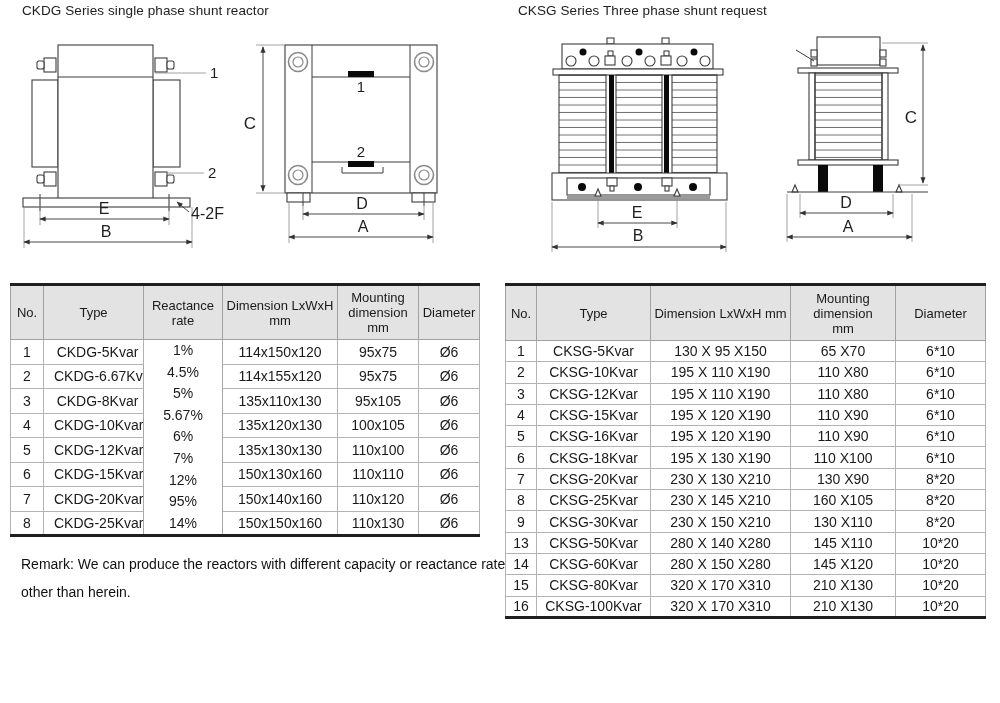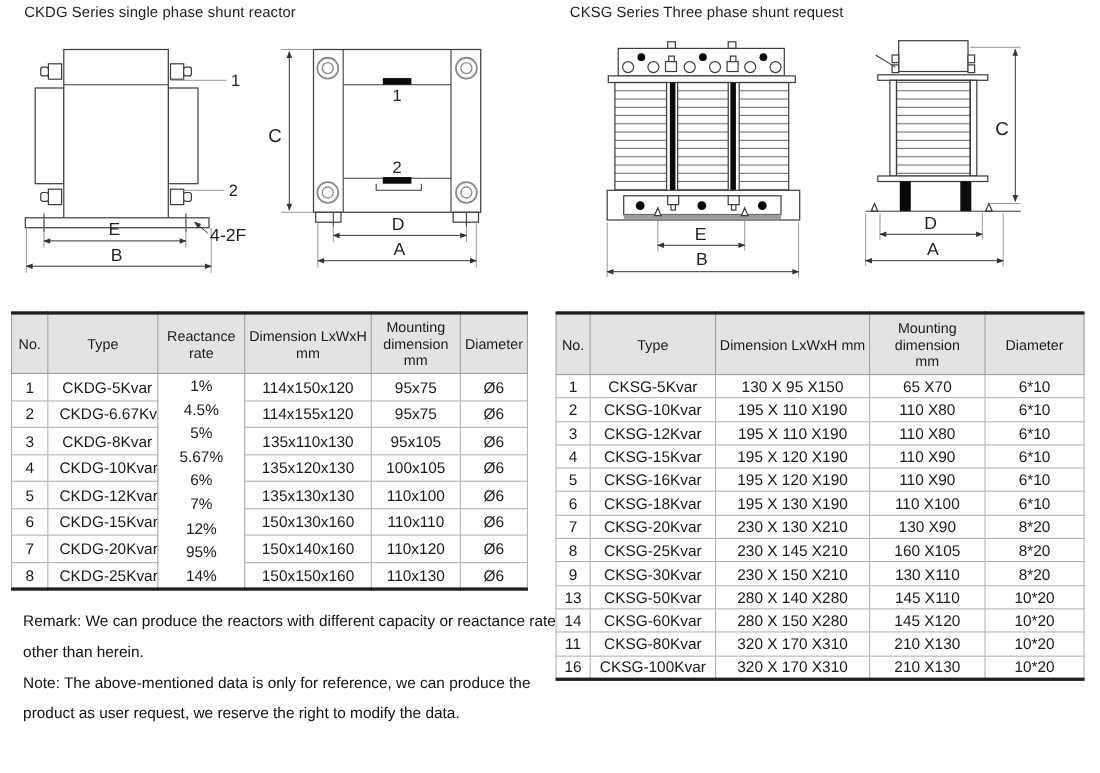"11" td { text: 11 -> 15 }
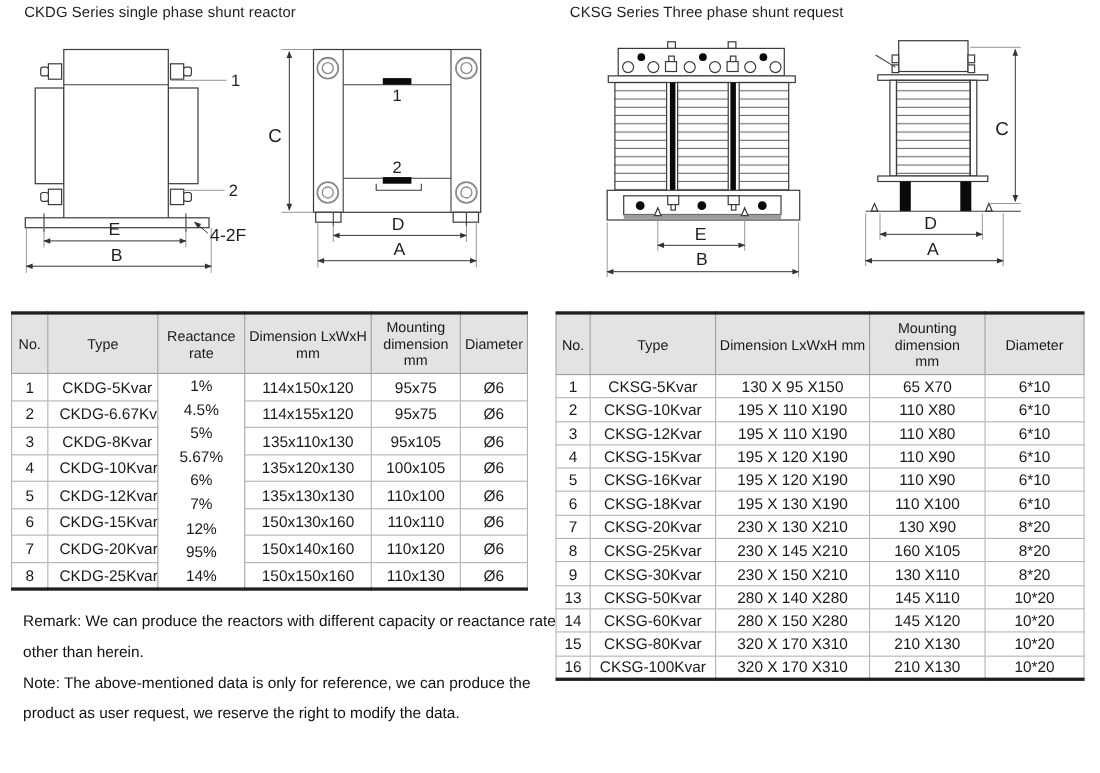"Note: The above-mentioned data is" div { html: <div>Note: The above-mentioned data is only for reference, we can produce the product as user request, we reserve the right to modify the data.</div> -> none }
